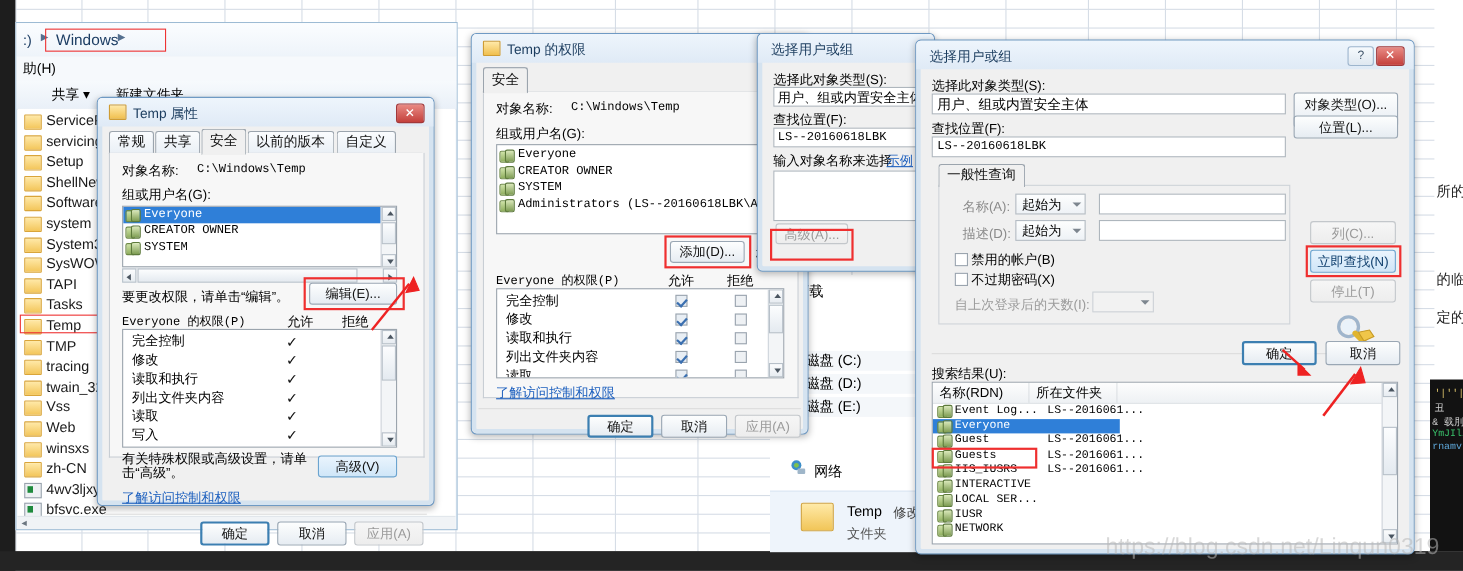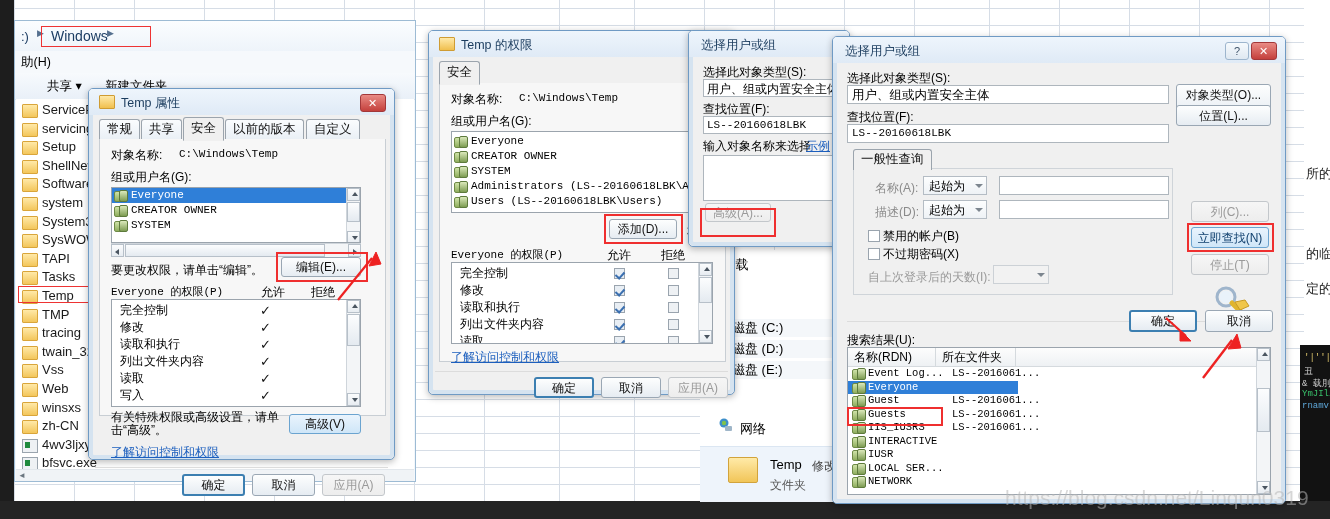"Users (LS--20160618LBK\Users)" div.lrow { html: <div><span></span><span>Users (LS--20160618LBK\Users)</span></div> -> none }
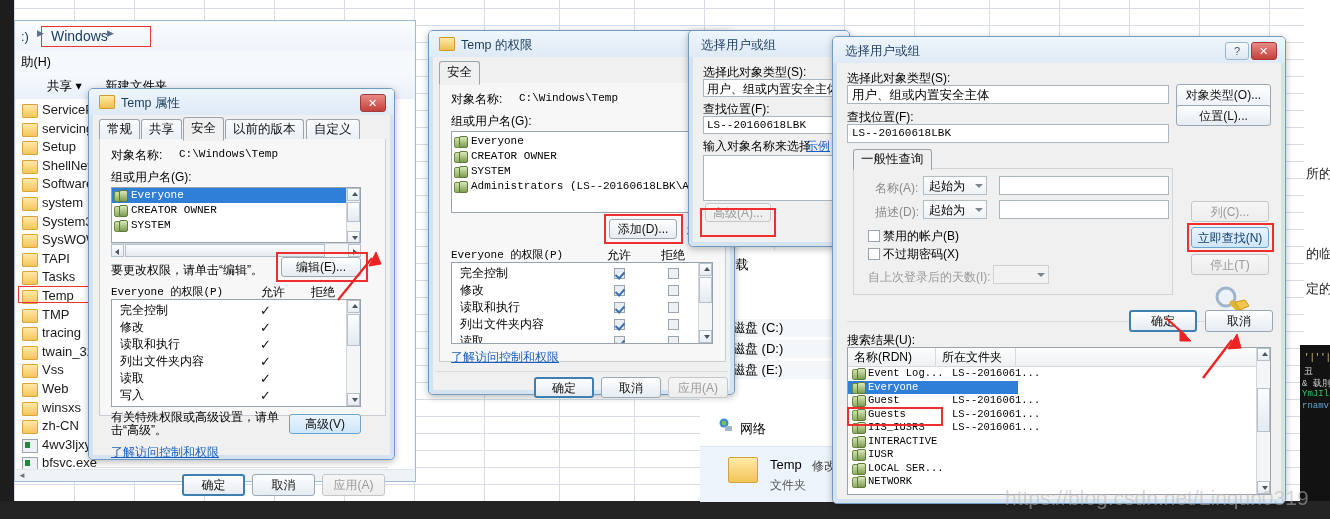"IUSR" div { order: before "LOCAL SER..." -> after "LOCAL SER..." }
